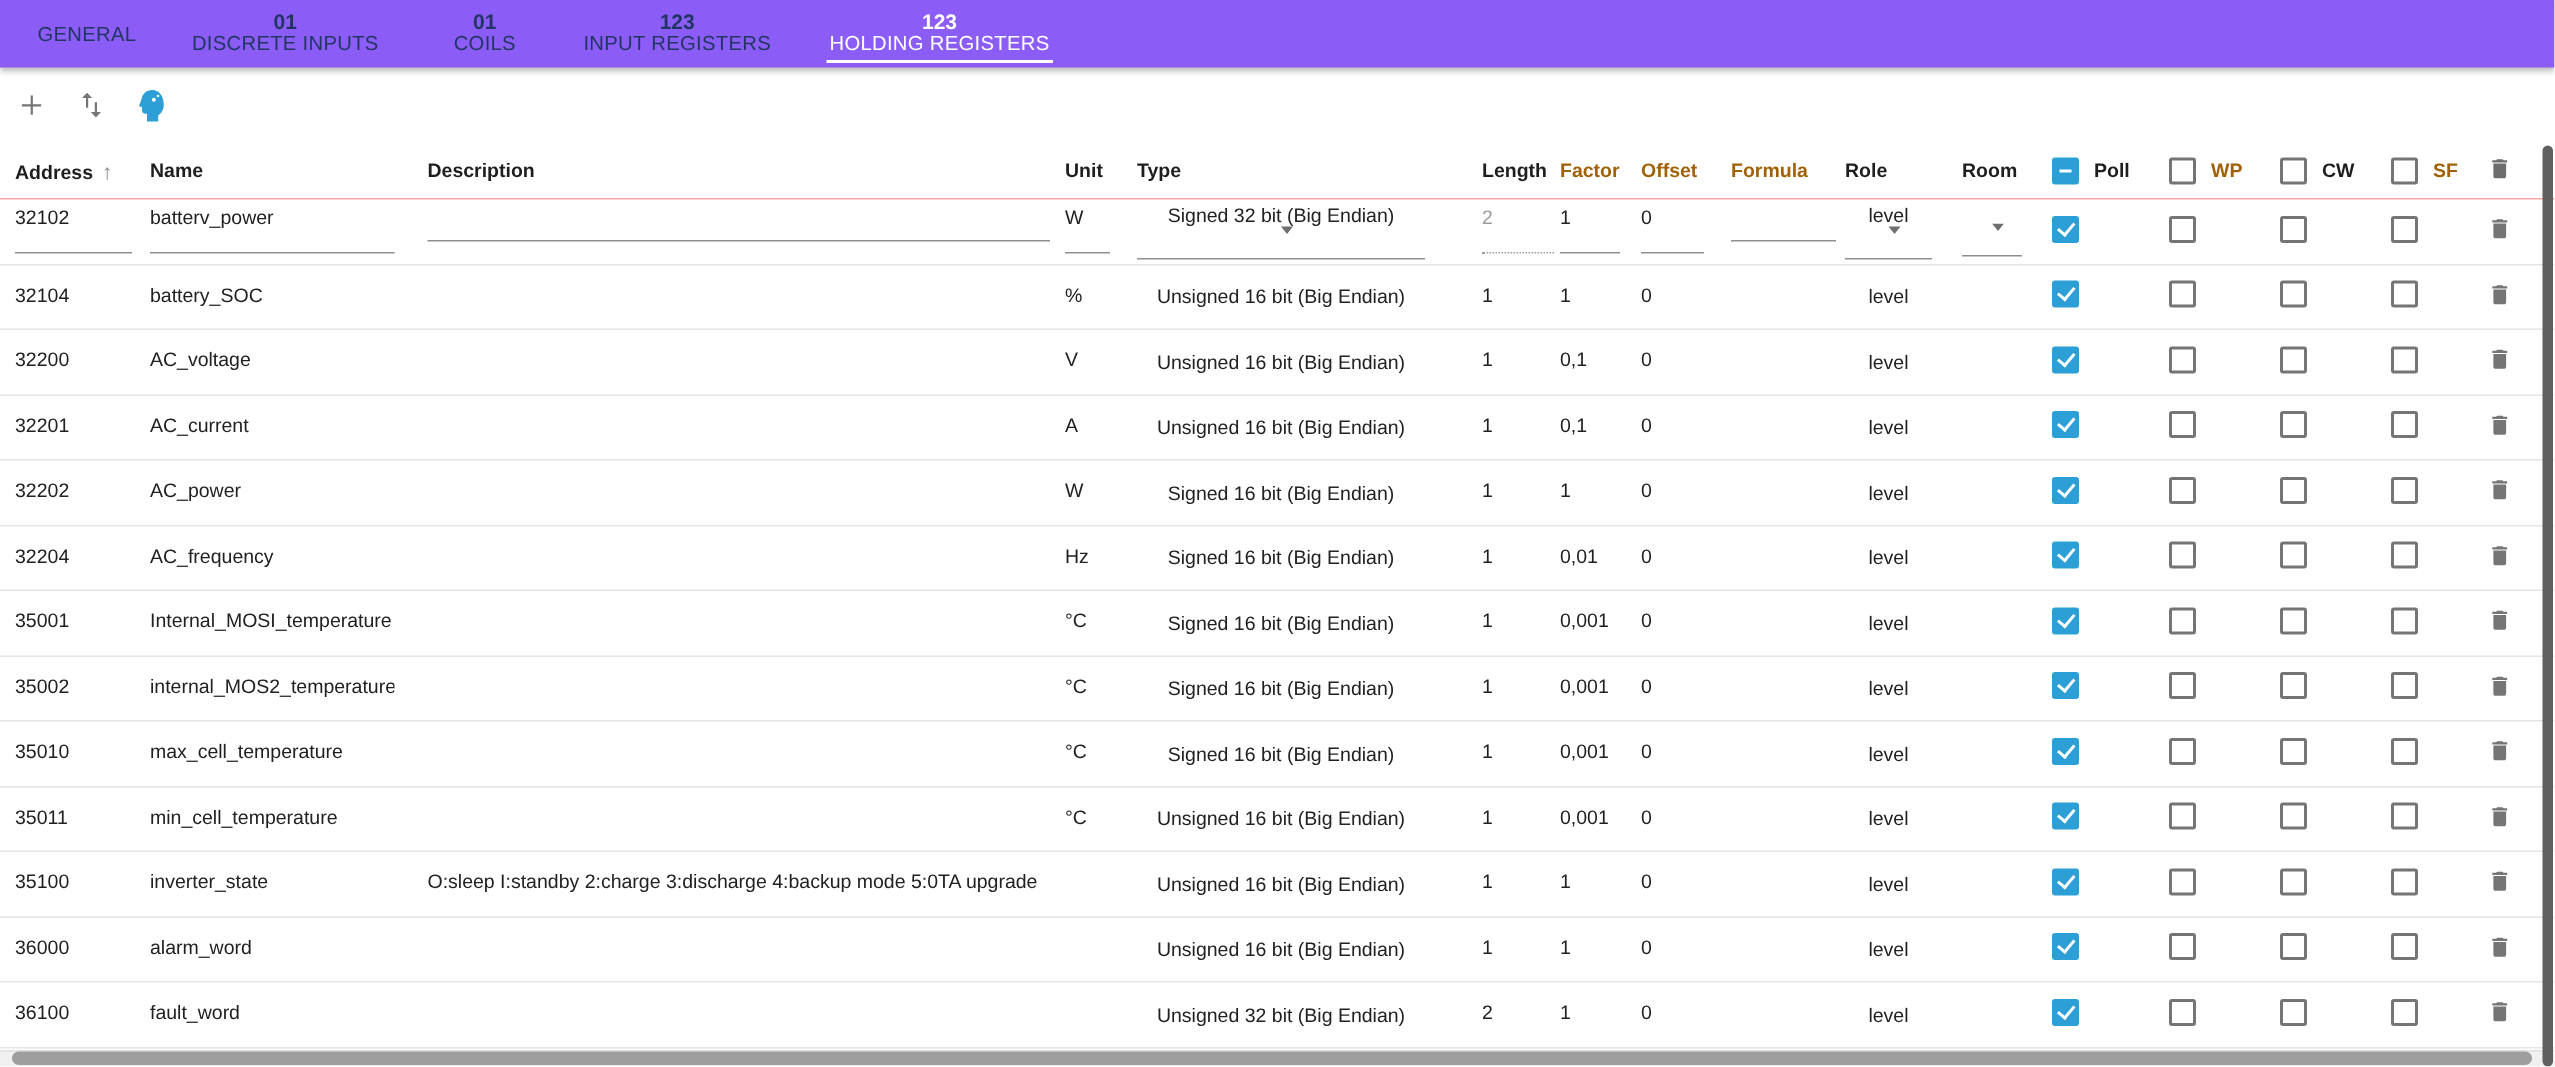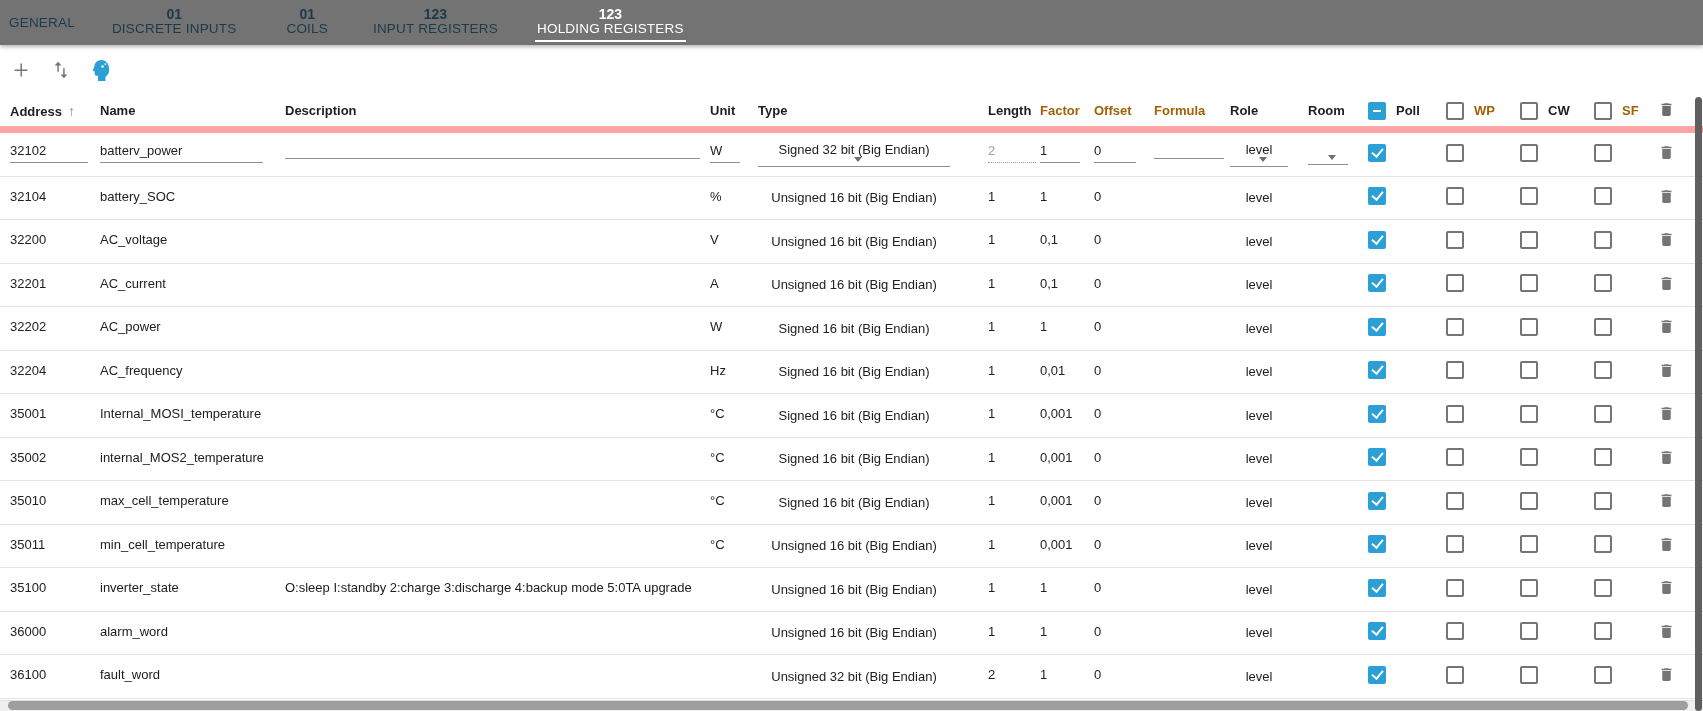"GENERAL" .appbar { background: #737373 -> #8b5cf6; padding-left: 7px -> 23px }
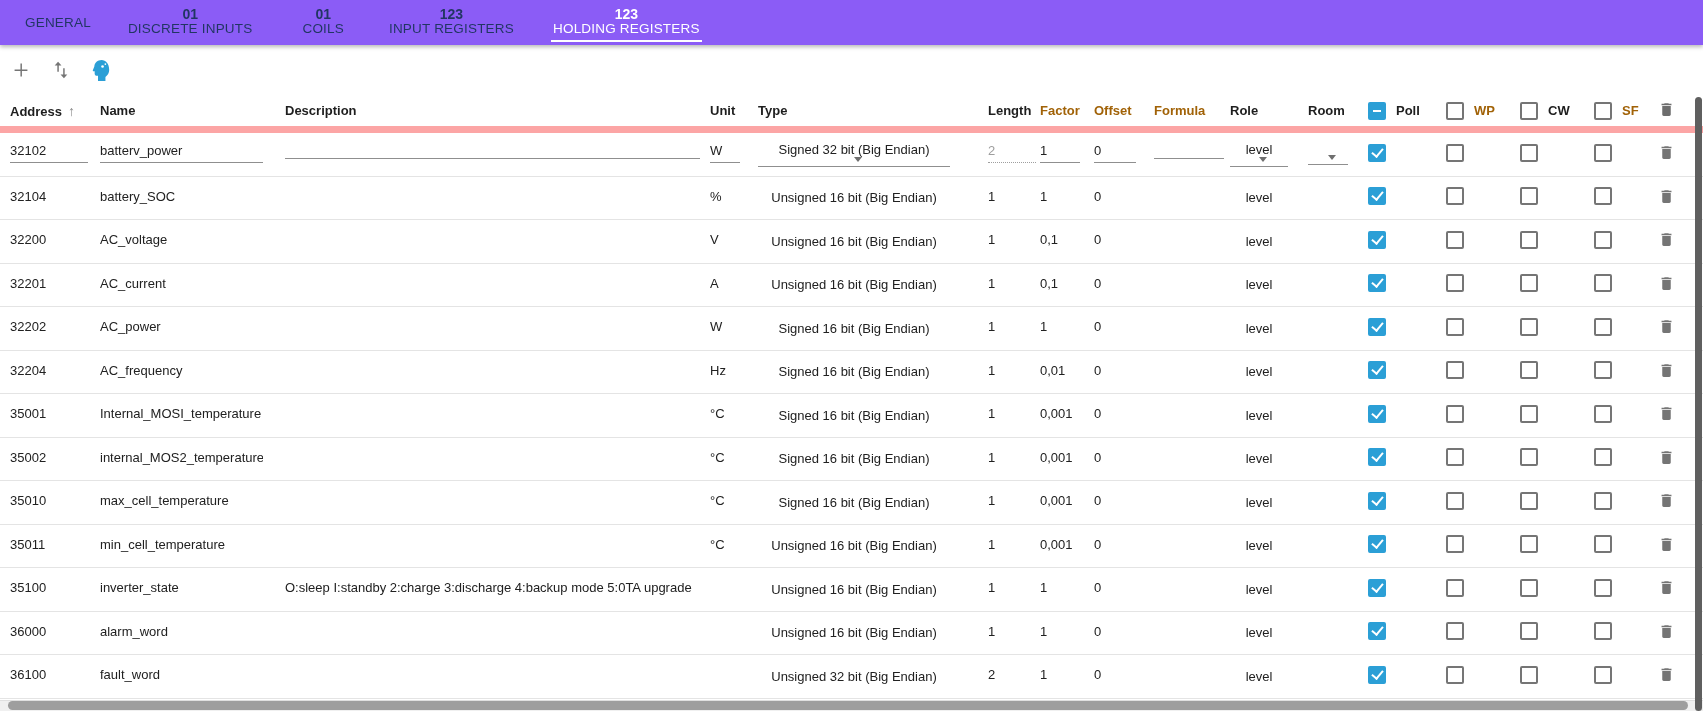"Address ↑" .thead { border-bottom: 7px solid #fca5a5 -> 1px solid #fca5a5 }
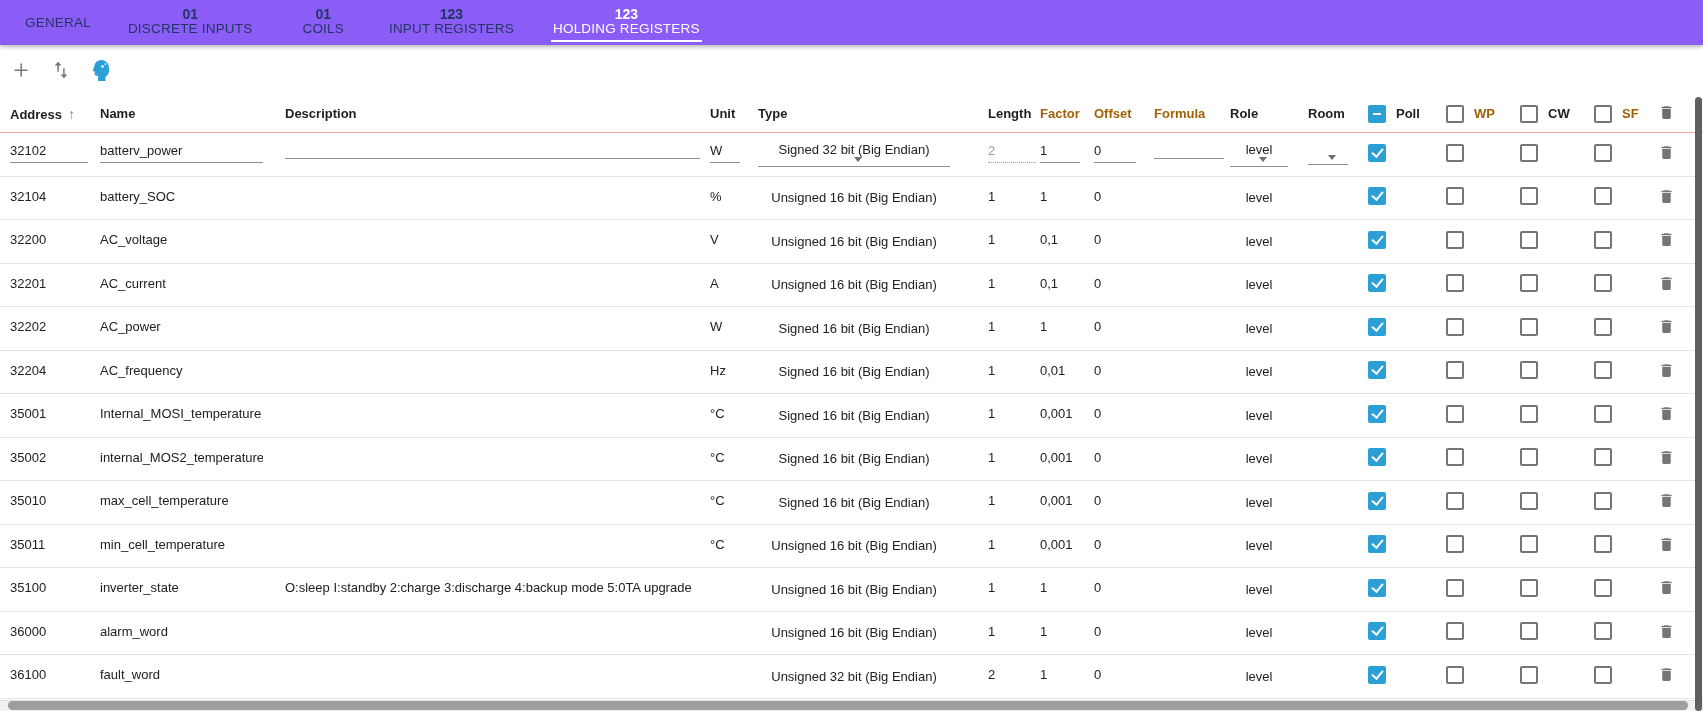"32102" .editing .fld { padding-bottom: 4px -> 16px }
